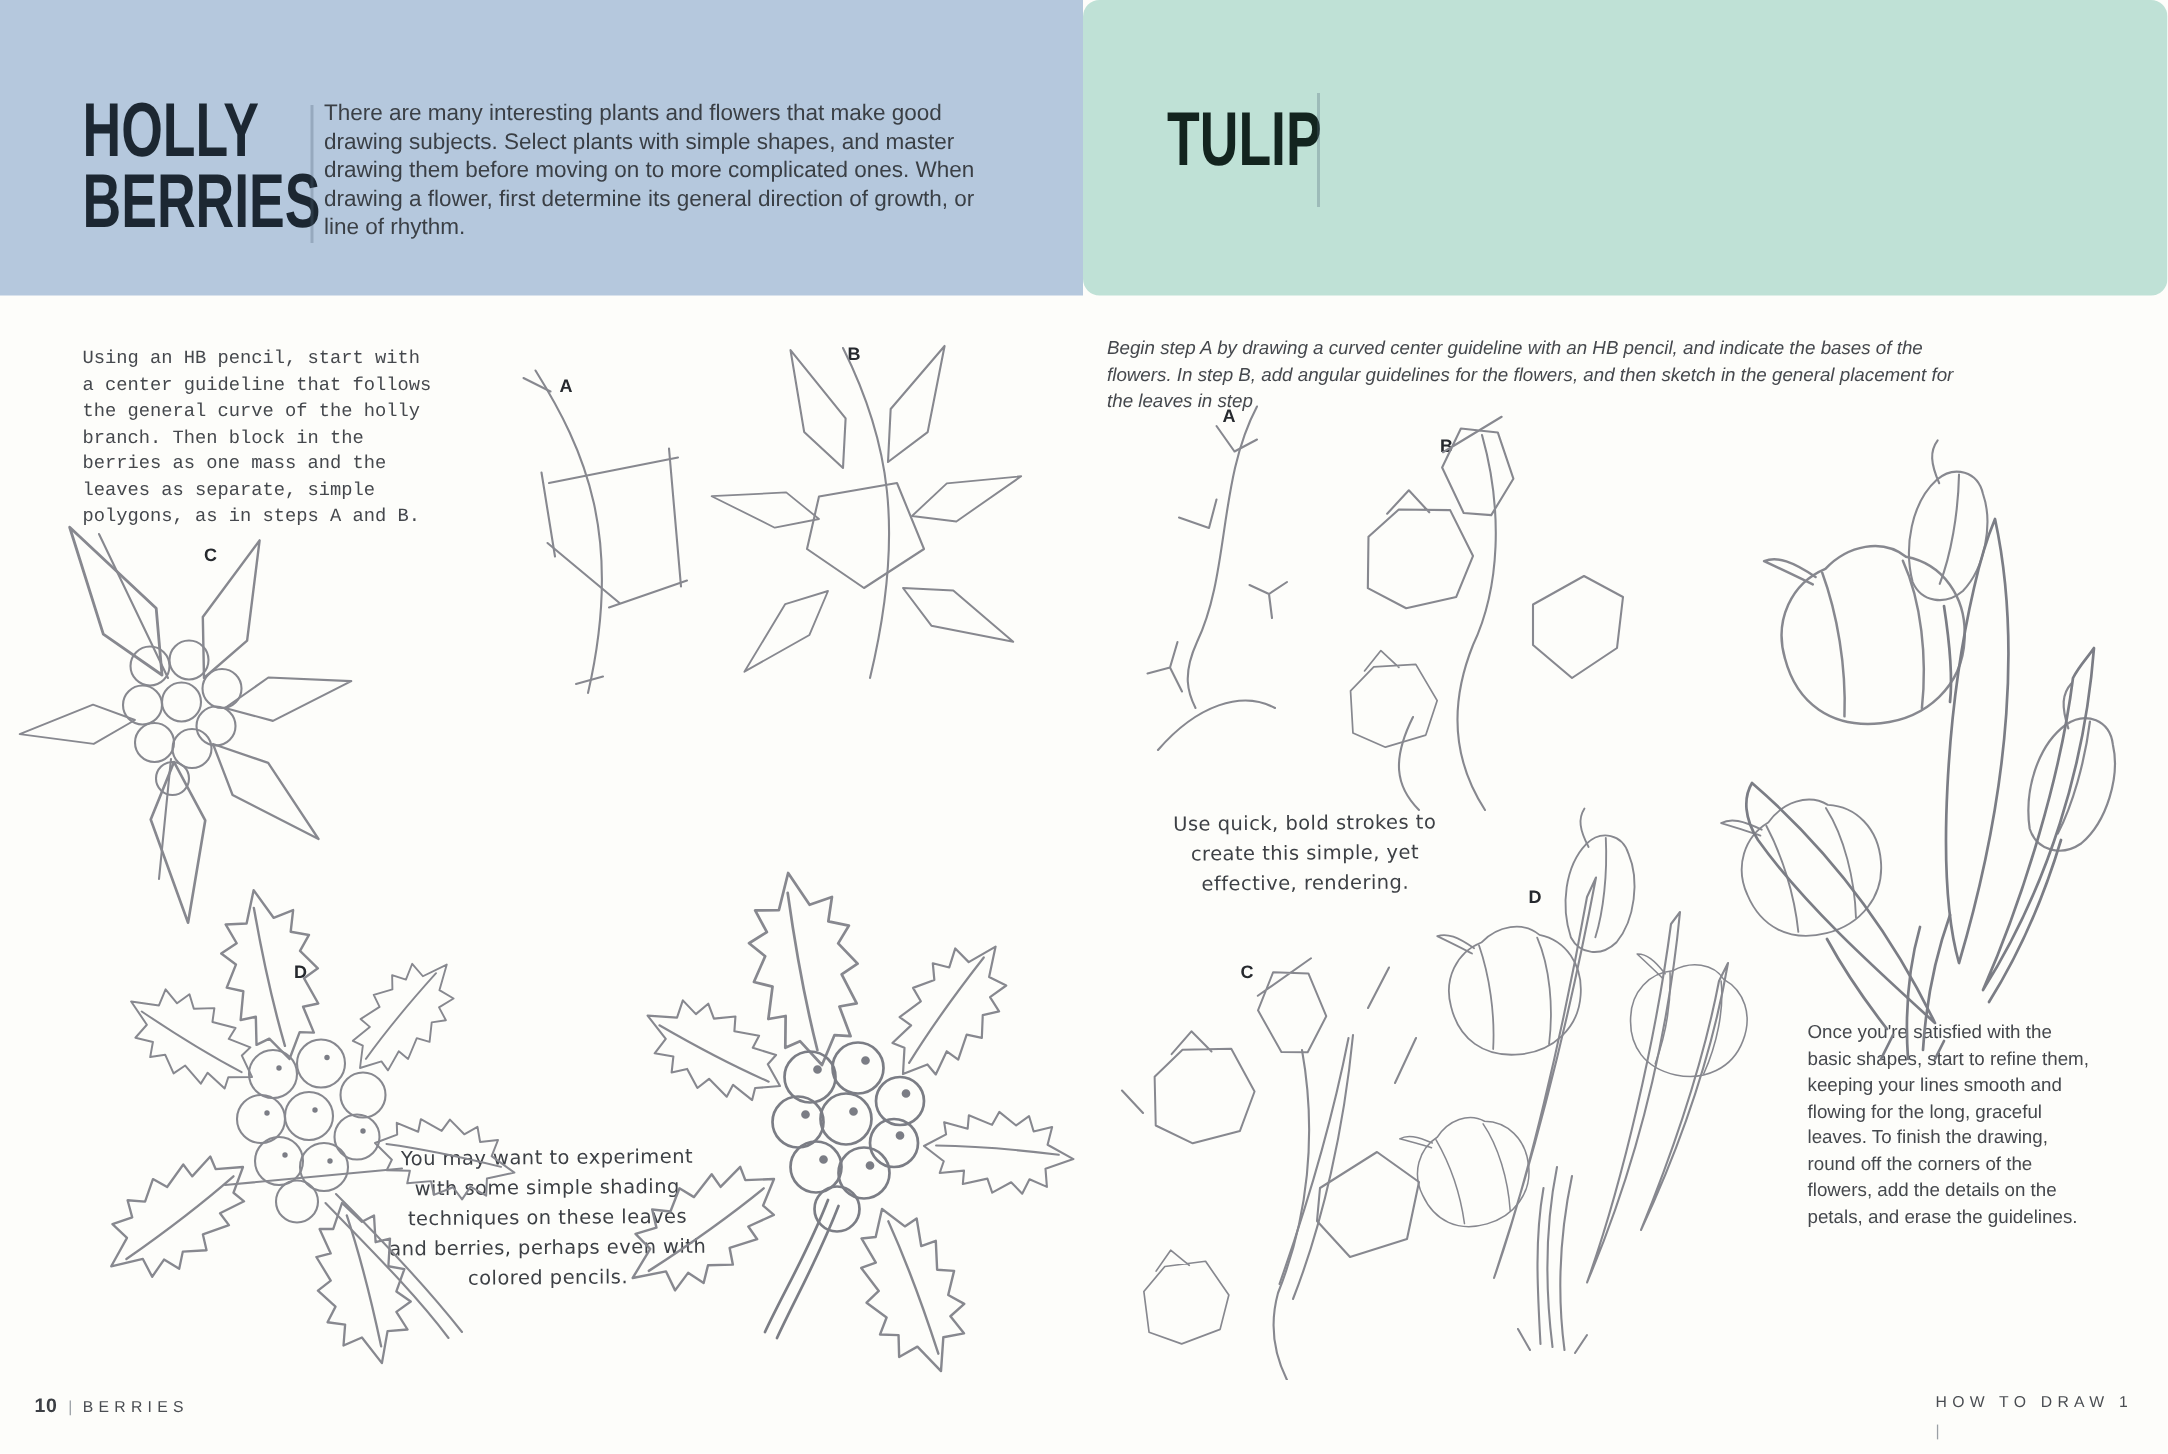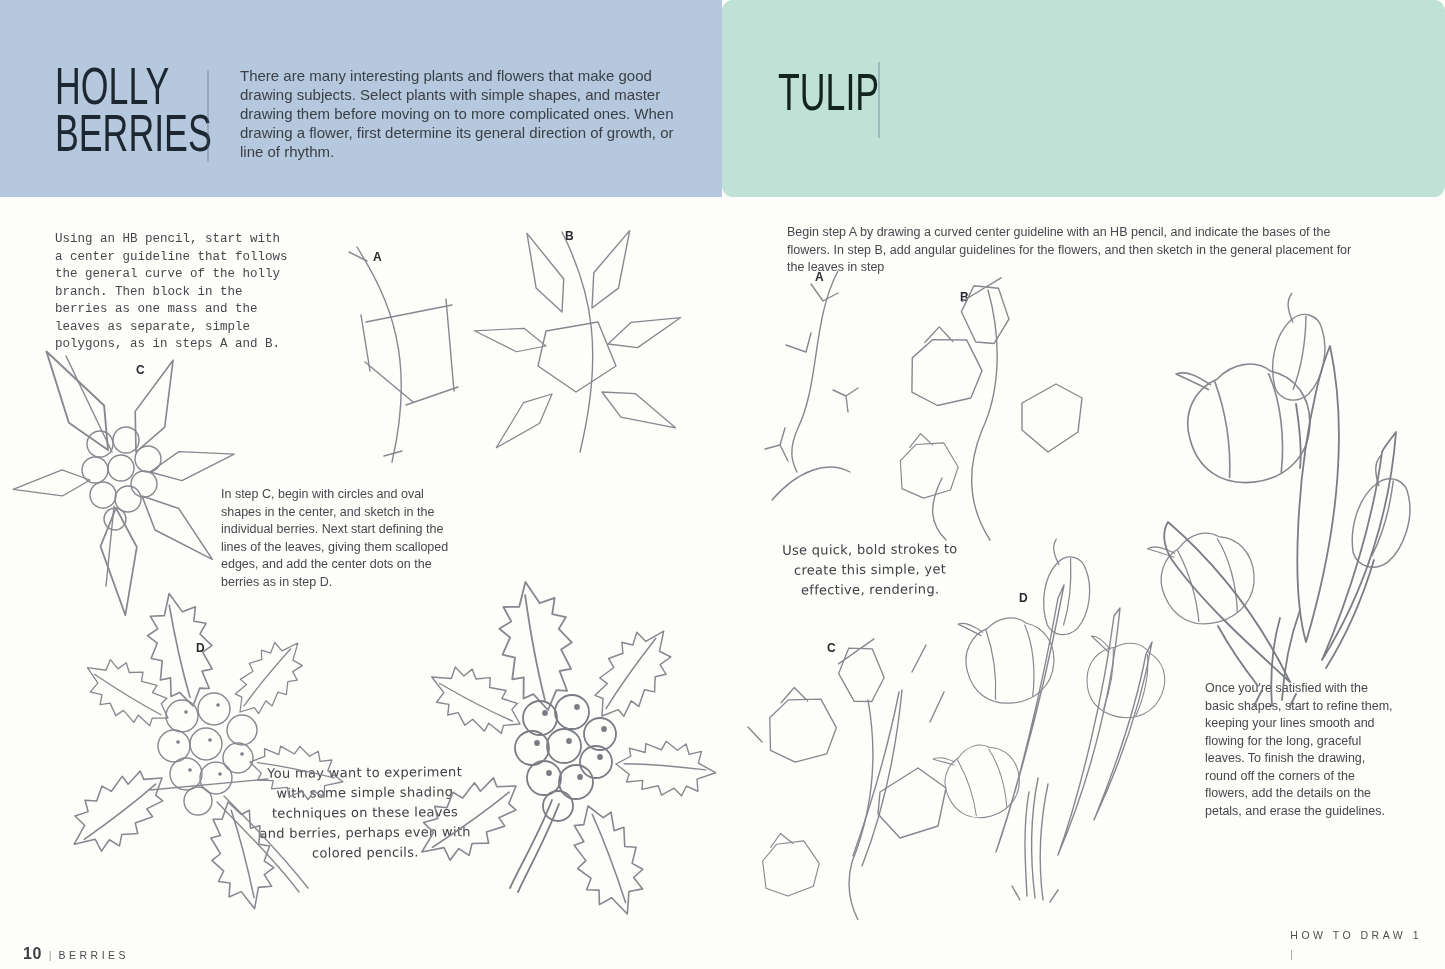"HOLLY" .title-block { font-weight: normal -> bold }
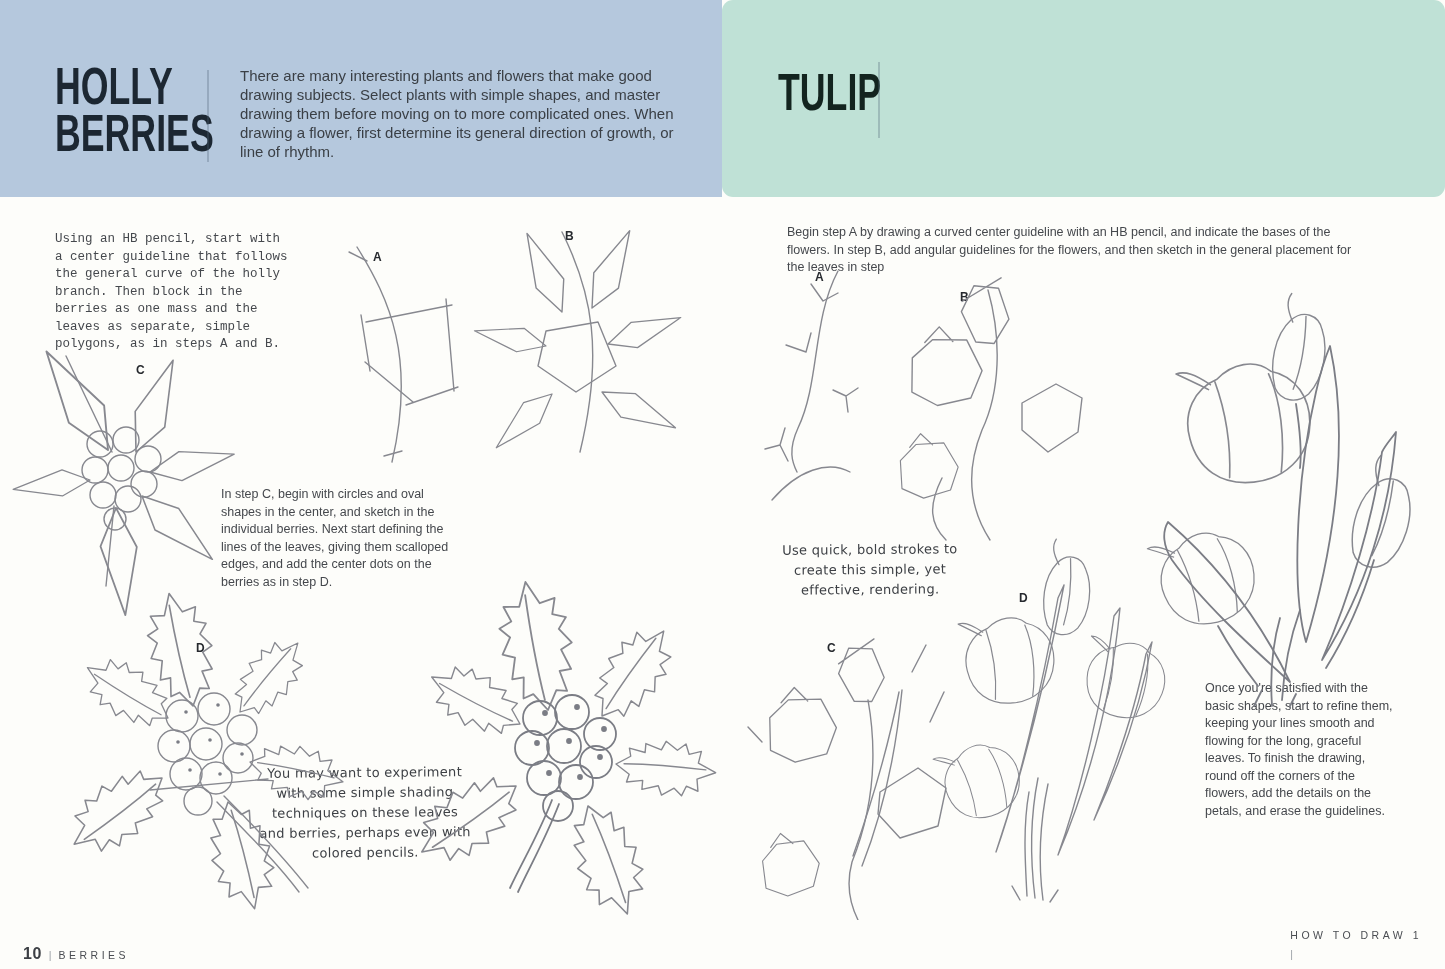"There are many interesting plants" .intro { margin-left: 24px -> none }
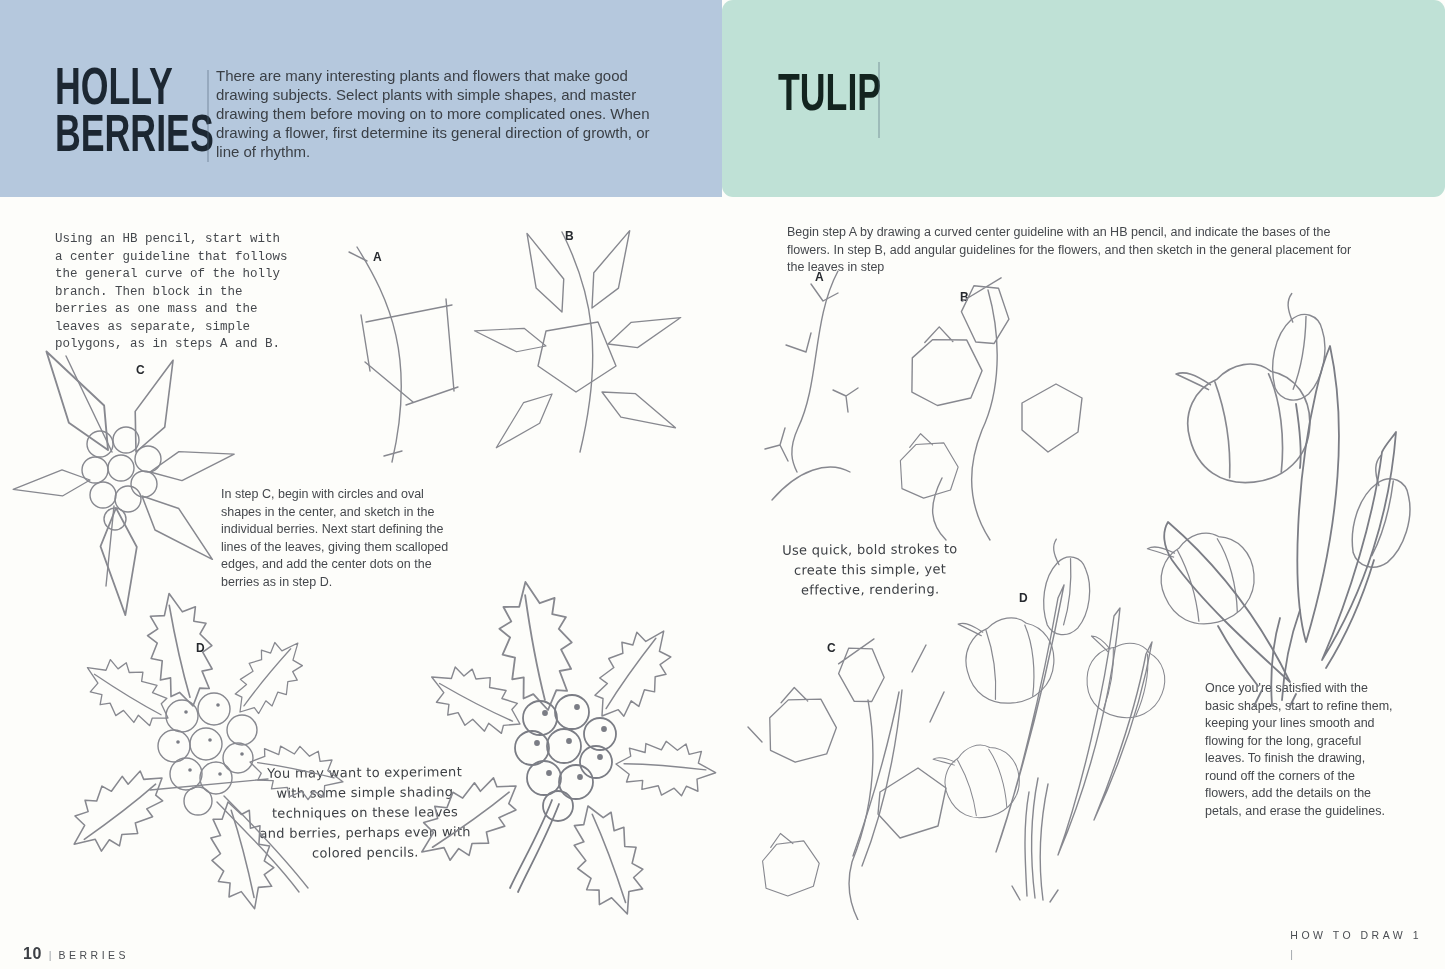"Begin step A by drawing" .para-tulip-ab { font-style: none -> italic; left: 787px -> 738px }
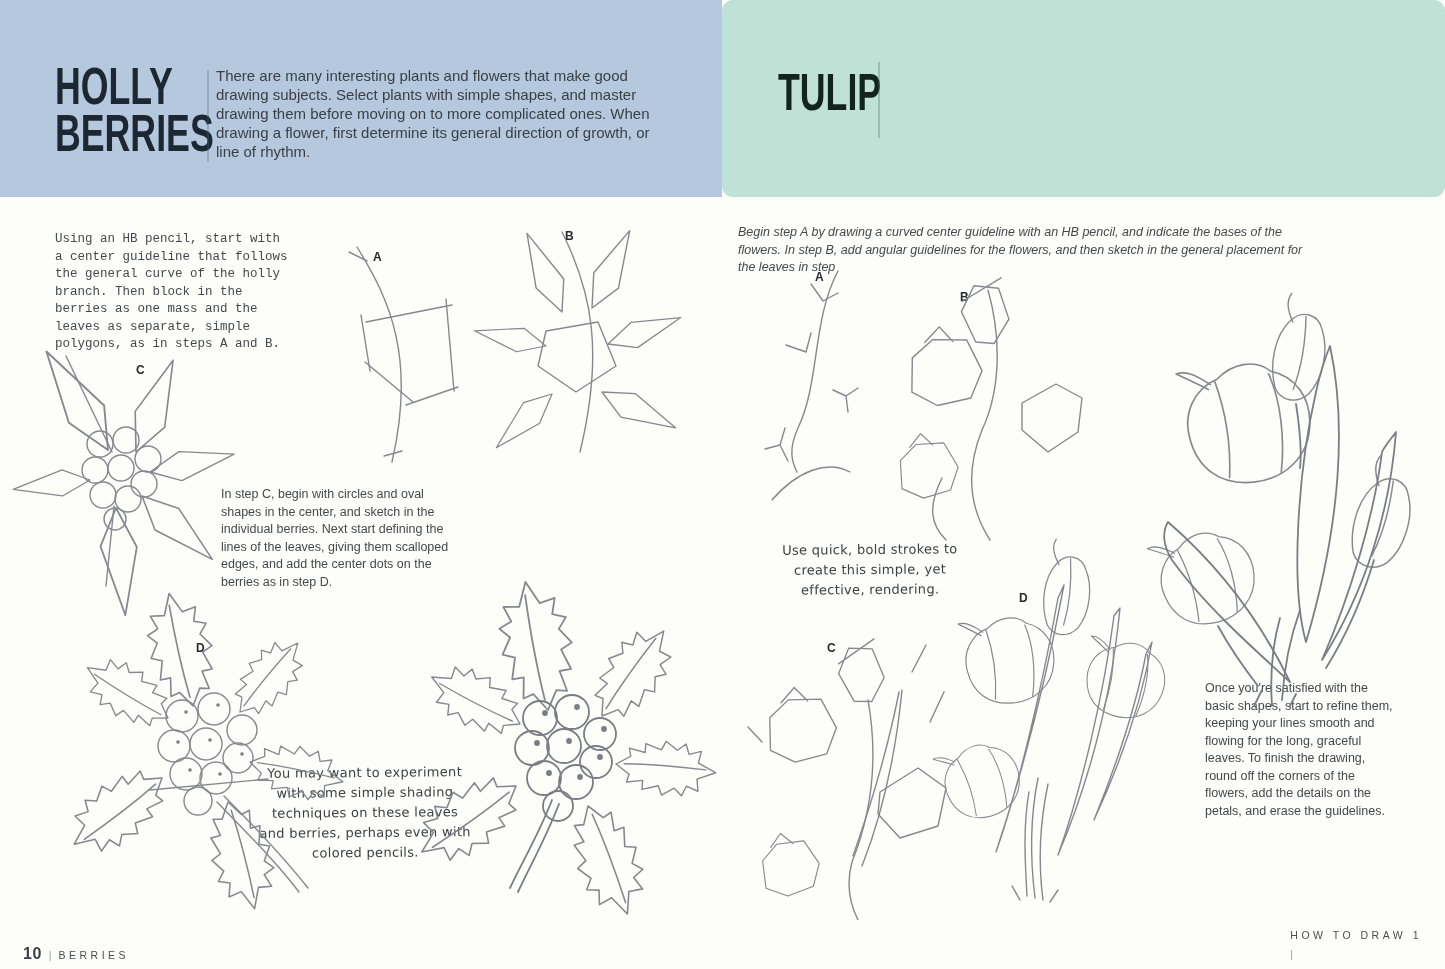"In step C, begin with" p.para { html: <p>In step C, begin with circles and oval shapes in the center, and sketch in the individual berries. Next start defining the lines of the leaves, giving them scalloped edges, and add the center dots on the berries as in step D.</p> -> none }
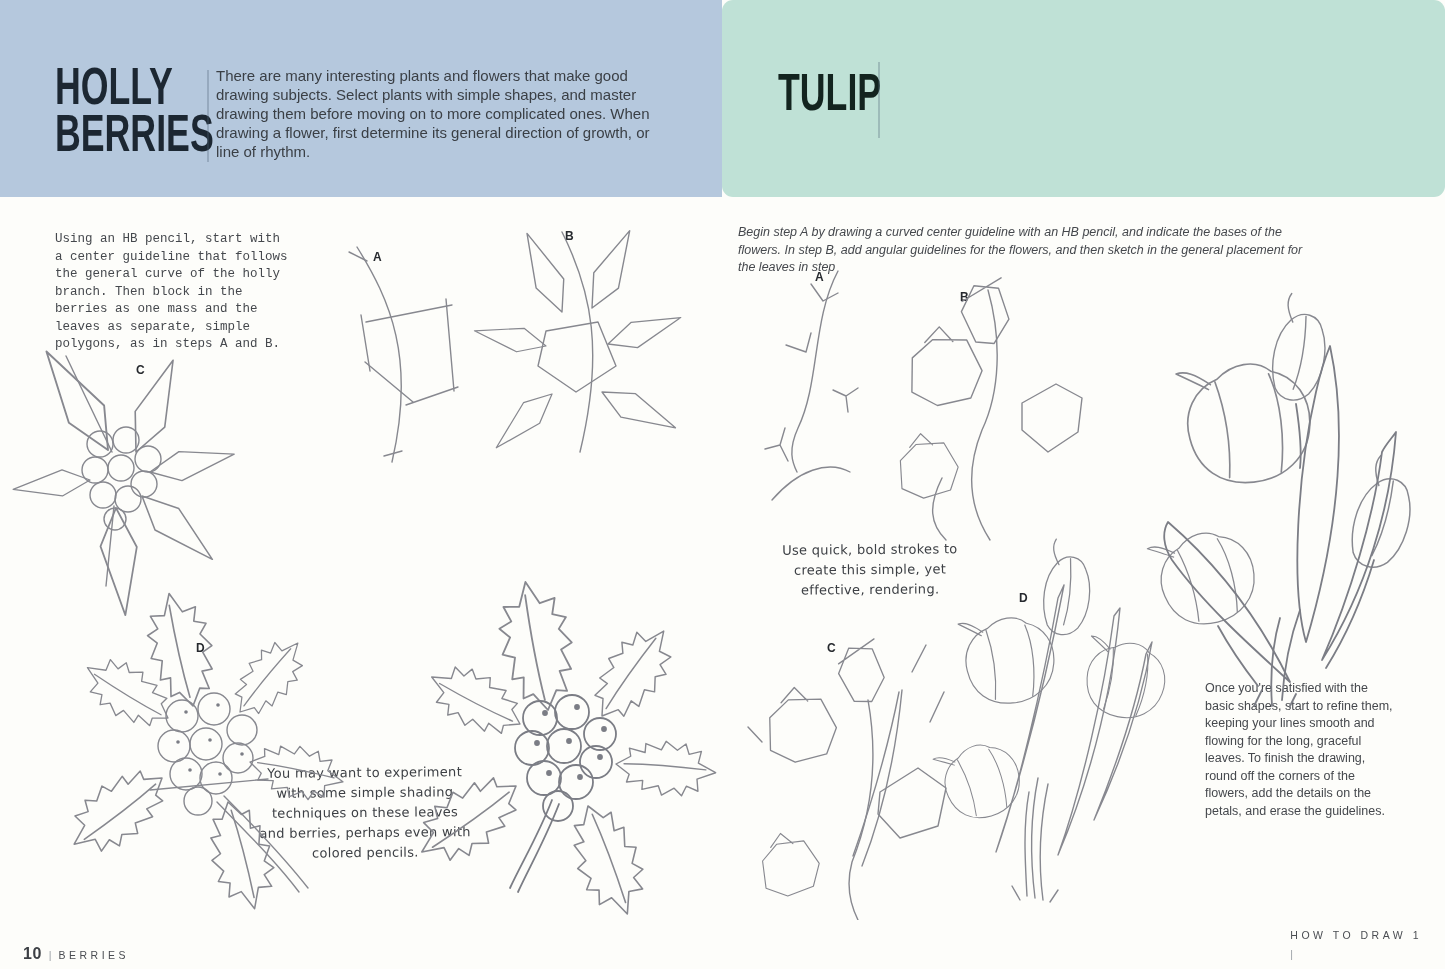"10" .footer .pagenum { font-size: 16px -> 13px; margin-top: 16px -> none }
